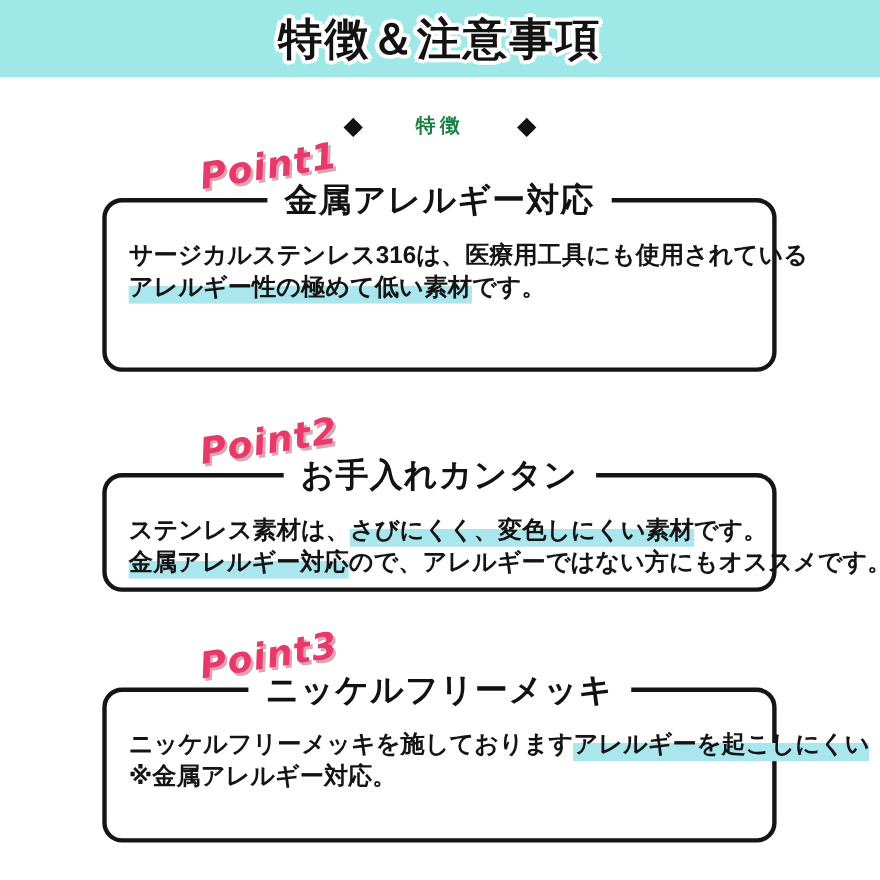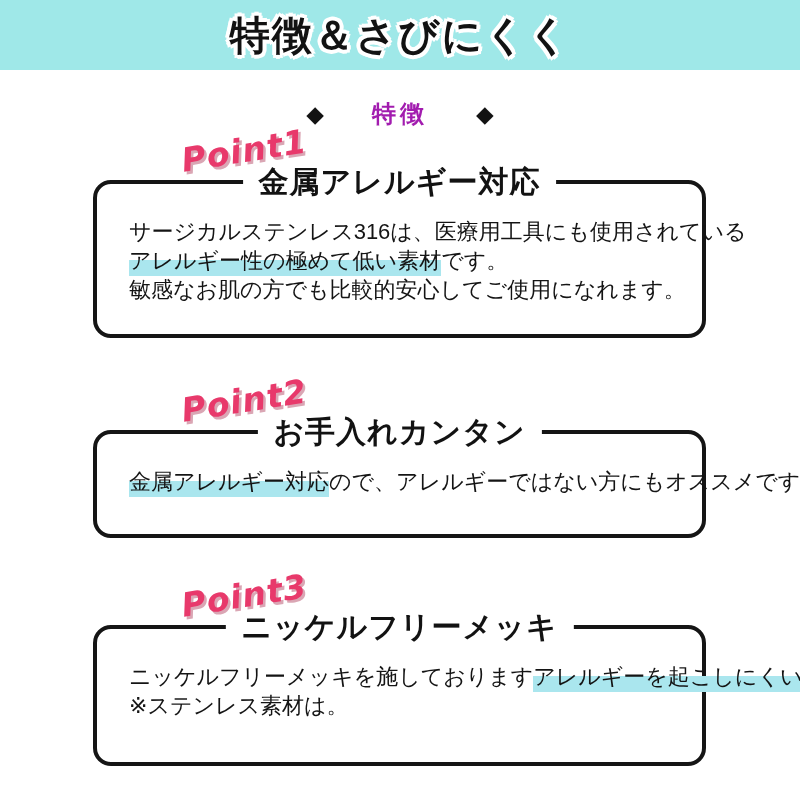"特徴＆さびにくく" div.header-title { text: さびにくく -> 注意事項 }
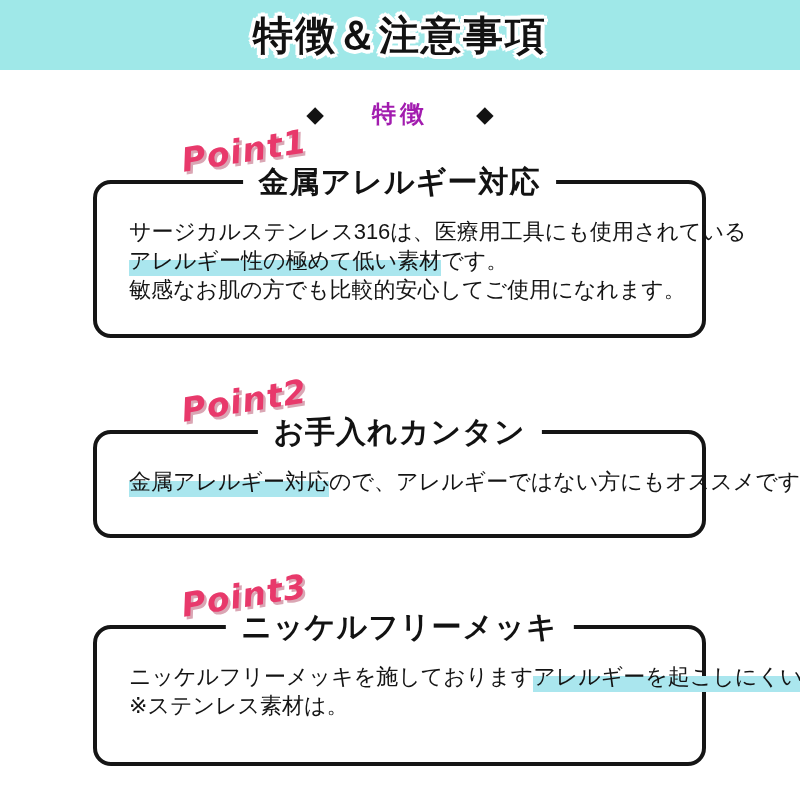"特徴" .features-row .features-label { color: #a21caf -> #15803d; font-size: 24px -> 18px }
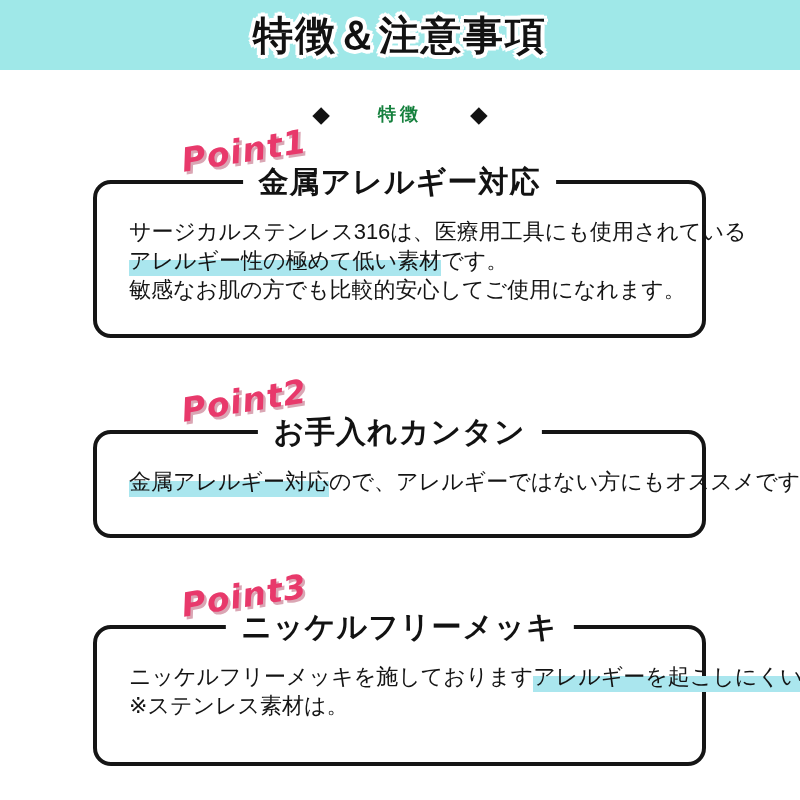"サージカルステンレス316は、医療用工具にも使用されている" .point-body { font-weight: 400 -> 700; padding: 33px 14px 0 32px -> 33px 14px 0 20px }
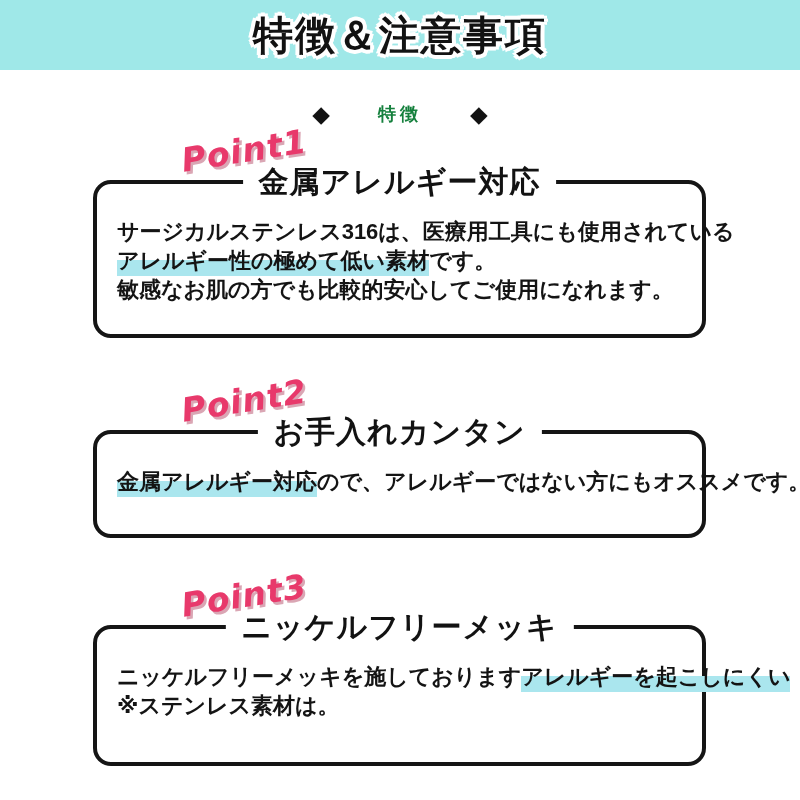"敏感なお肌の方でも比較的安心してご使用になれます。" div.body-line { html: <div><span>敏感なお肌の方でも比較的安心してご使用になれます。</span></div> -> none }
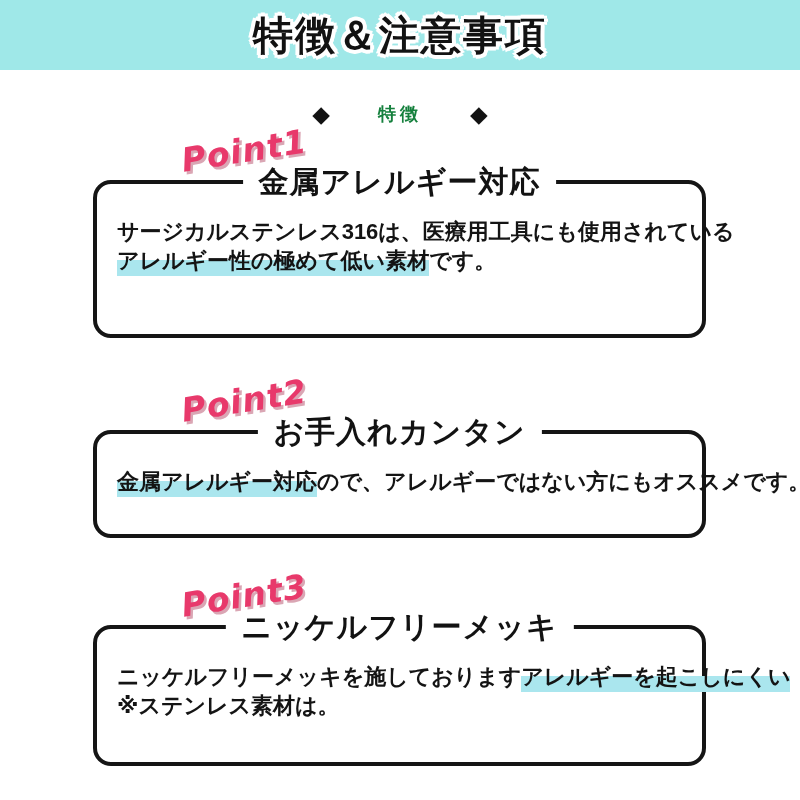"ステンレス素材は、さびにくく、変色しにくい素材です。" div.body-line { html: none -> <div><span>ステンレス素材は、</span><span>さびにくく、変色しにくい素材</span><span>です。</span></div> }
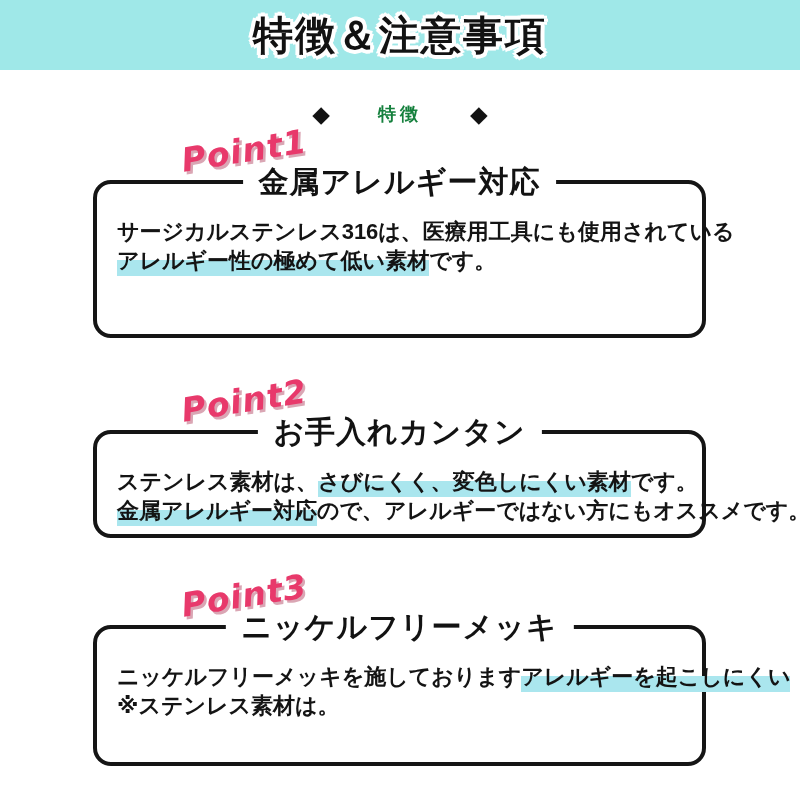"※ステンレス素材は。" span { text: ステンレス素材は -> 金属アレルギー対応 }
